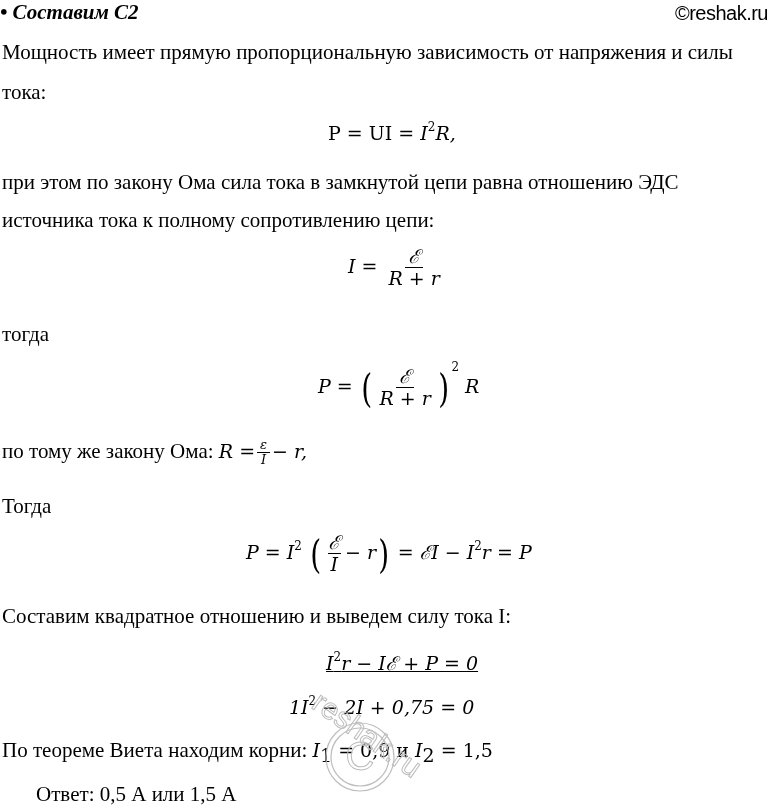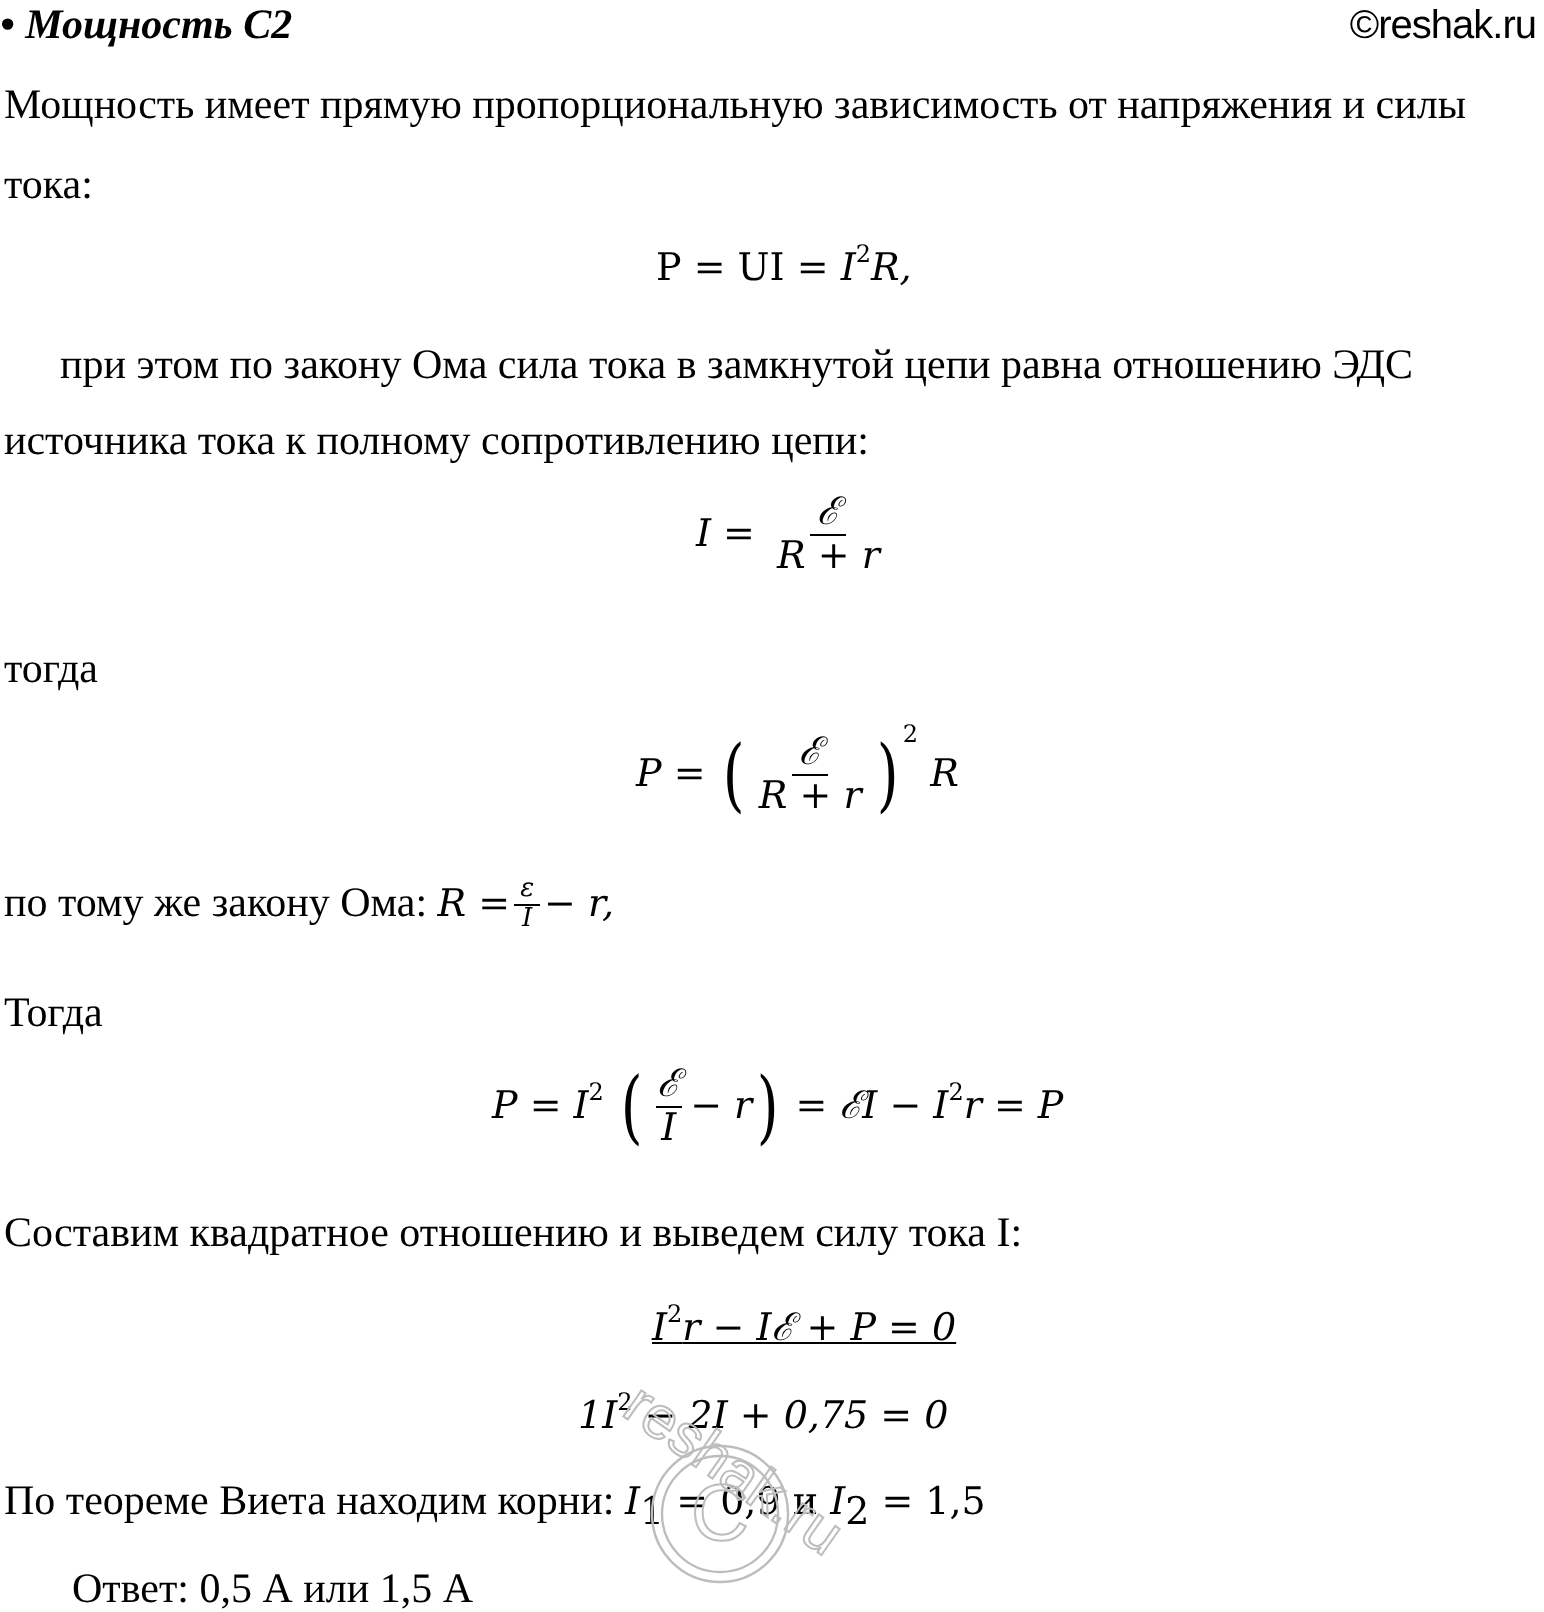"Мощность С2" span { text: Мощность -> Составим }
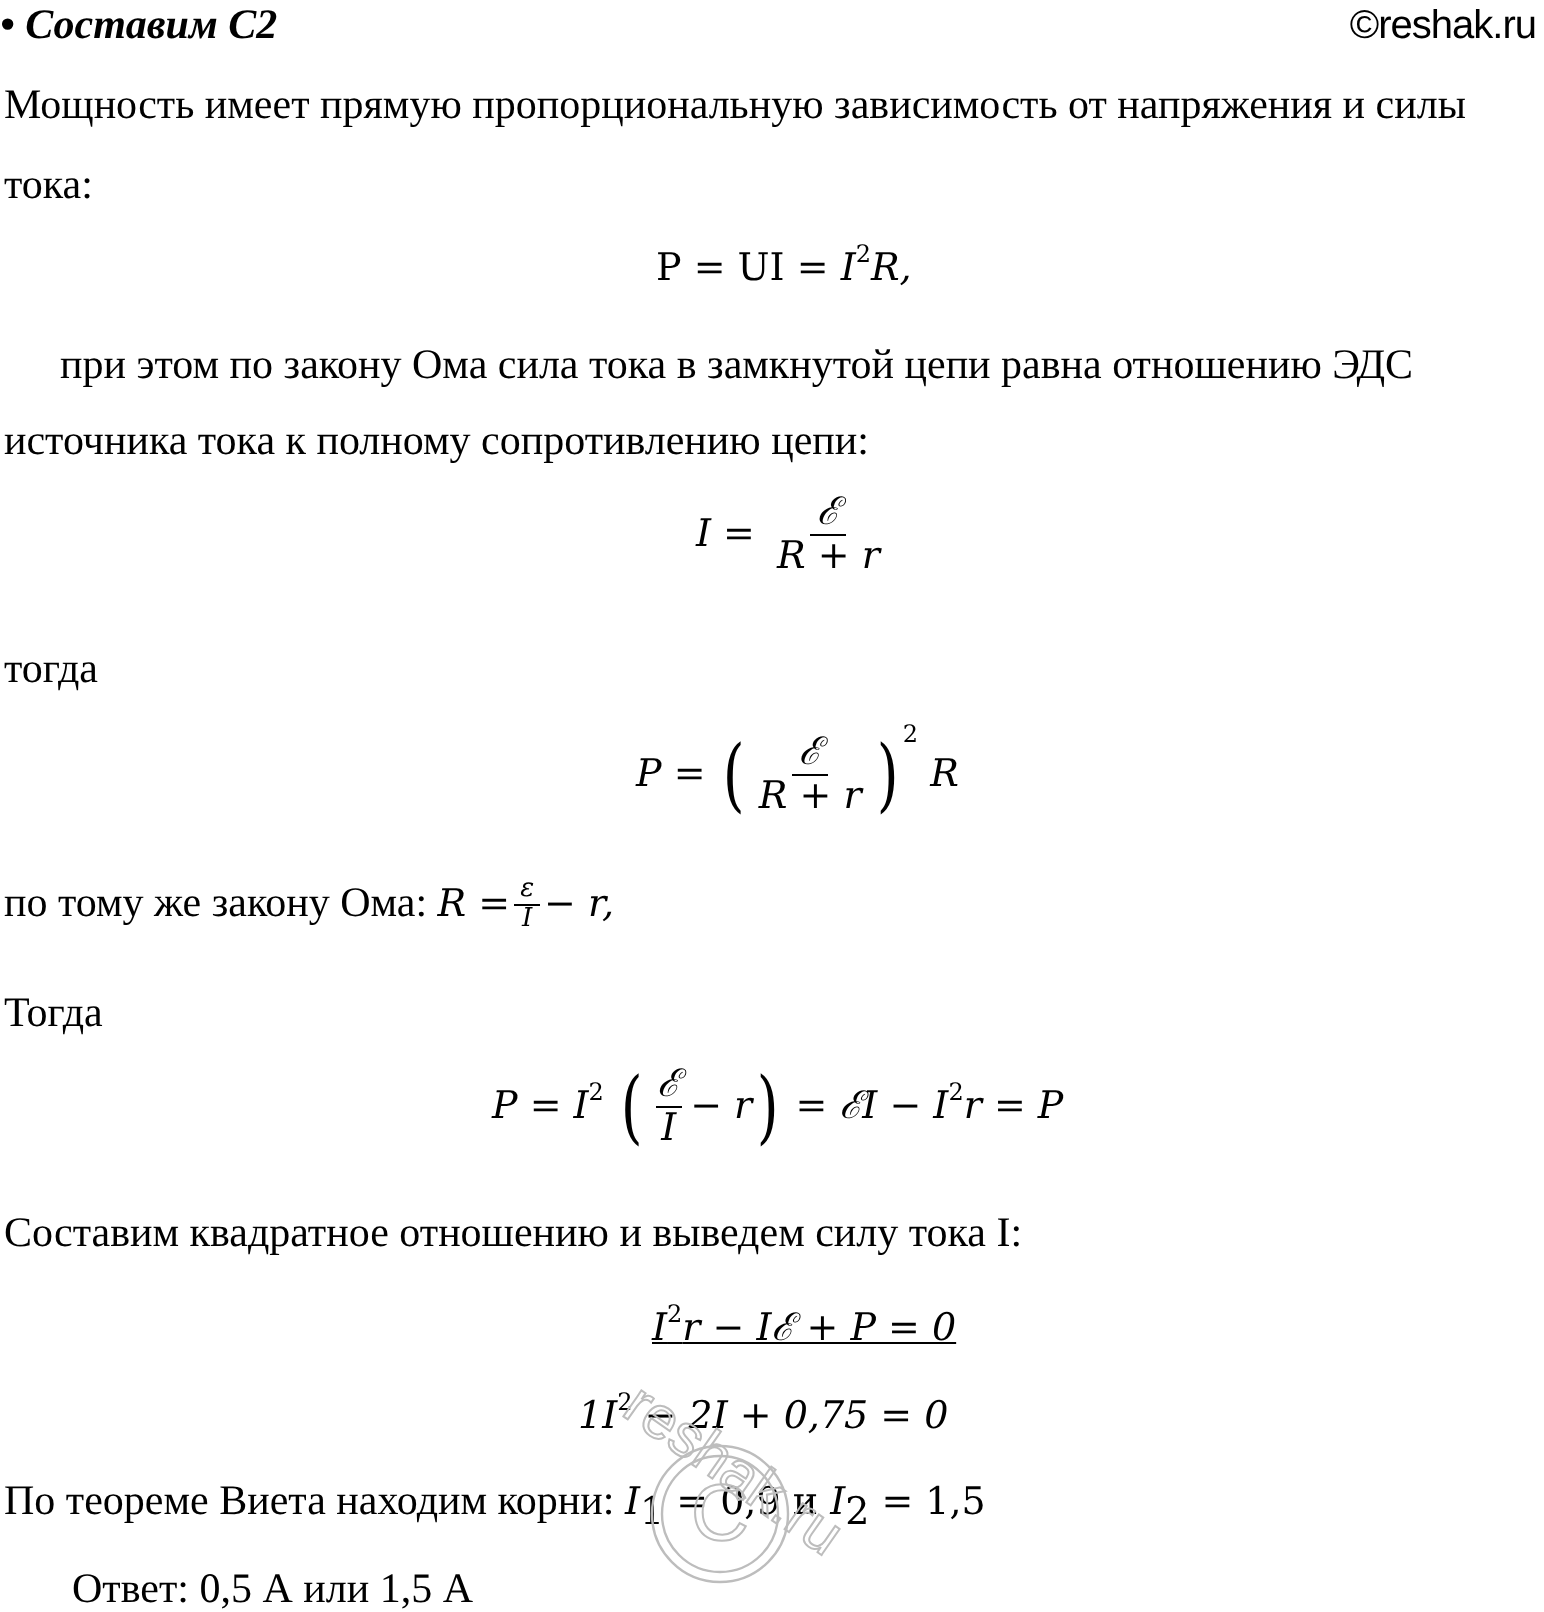"при этом по закону Ома" div.abs { margin-left: 28px -> none }
